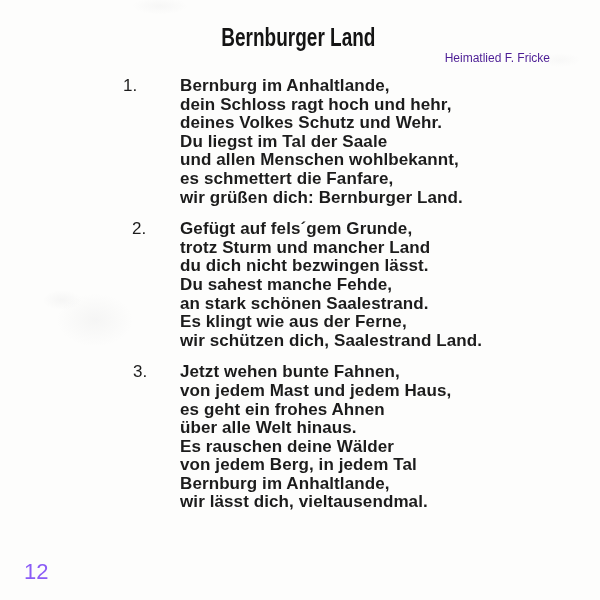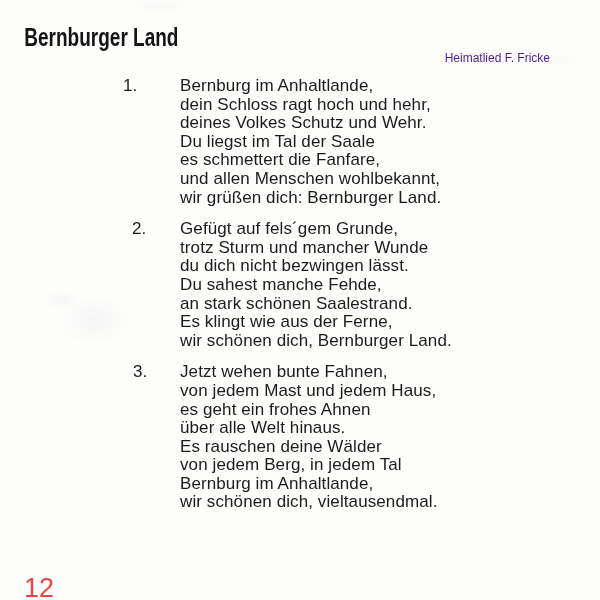"Bernburger Land" .title { padding-left: none -> 16px; text-align: none -> center }
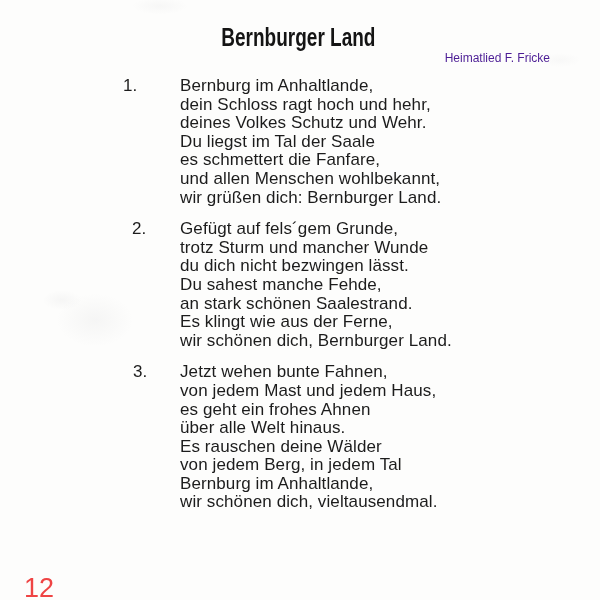"Bernburg im Anhaltlande," .verse-line { font-weight: none -> bold }
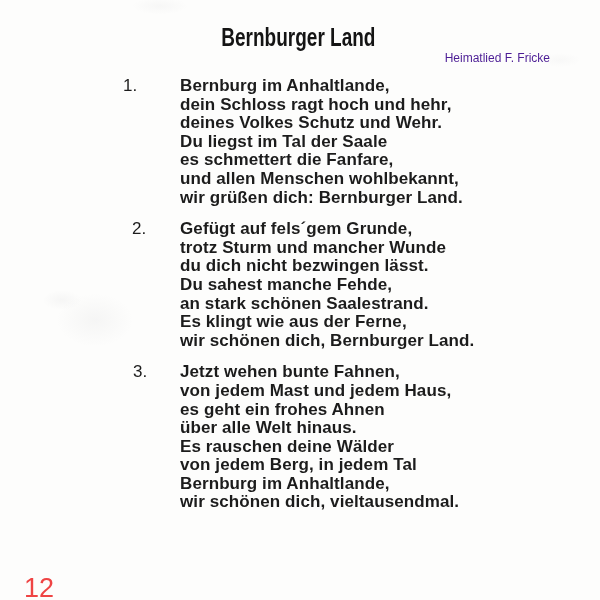"es schmettert die Fanfare," div.verse-line { order: before "und allen Menschen wohlbekannt," -> after "und allen Menschen wohlbekannt," }
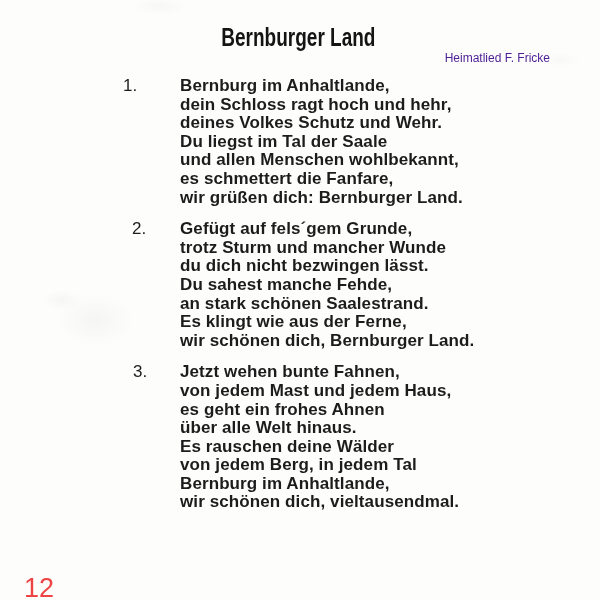"trotz Sturm und mancher Wunde" div.verse-line { text: Wunde -> Land }
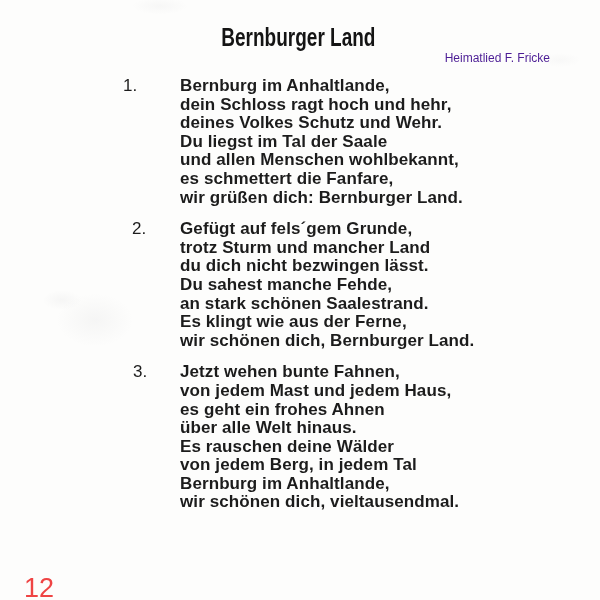"wir schönen dich, Bernburger Land." div.verse-line { text: schönen dich, Bernburger -> schützen dich, Saalestrand }
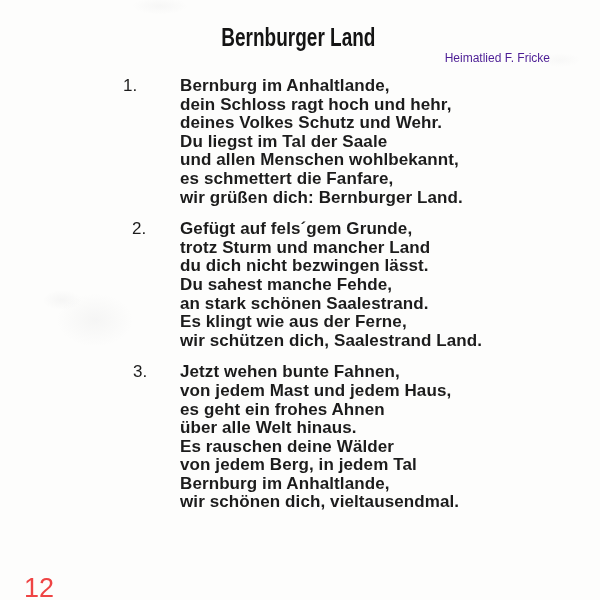"wir schönen dich, vieltausendmal." div.verse-line { text: schönen -> lässt }
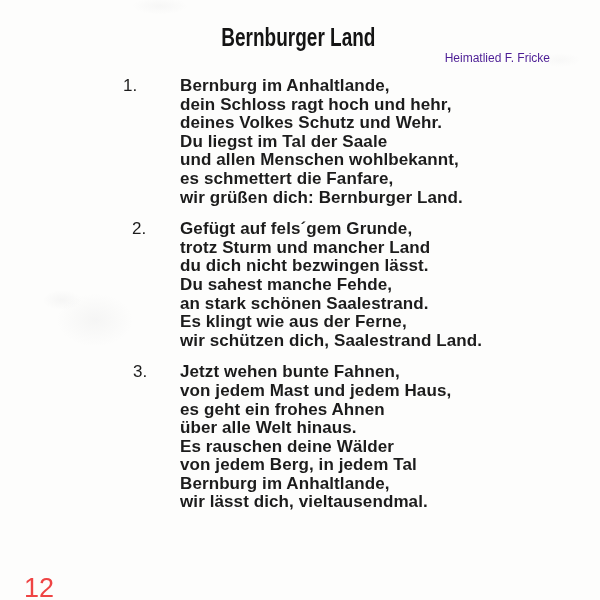"12" .page-number { color: #ef4444 -> #8b5cf6; font-size: 27px -> 22px; margin-top: 16px -> none }
